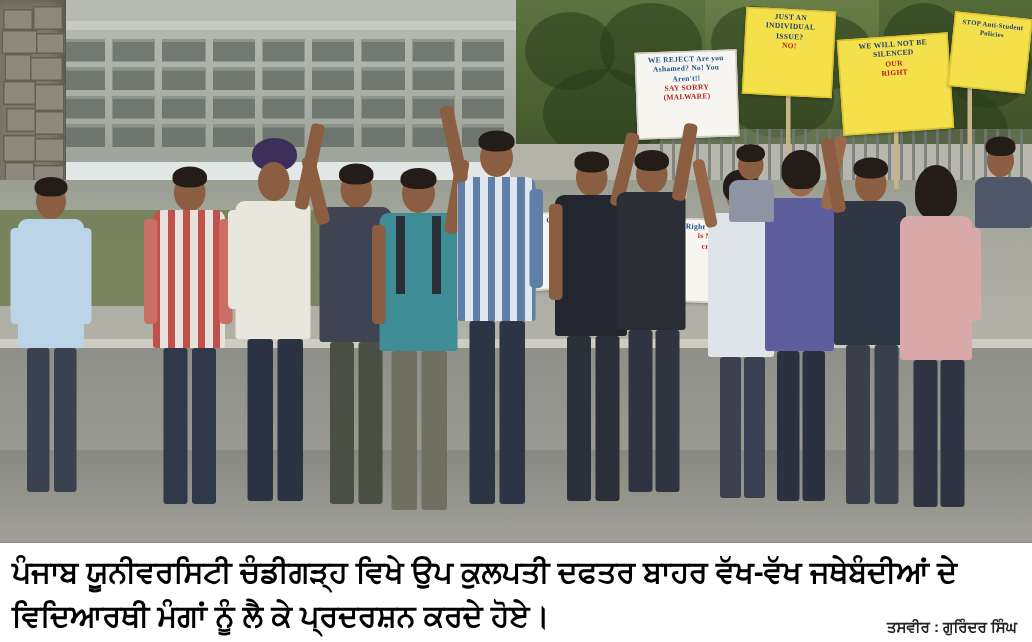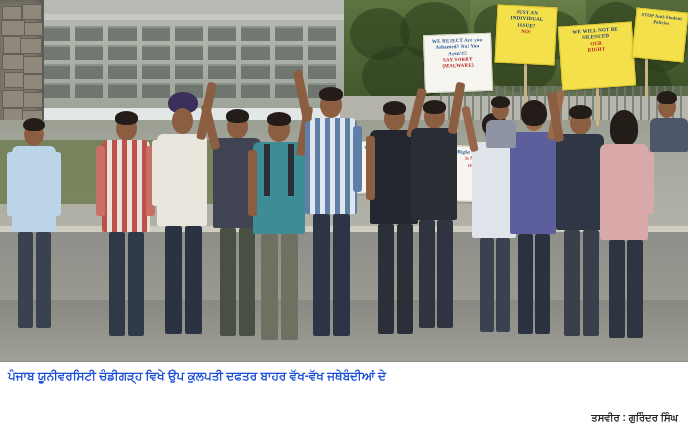"ਪੰਜਾਬ ਯੂਨੀਵਰਸਿਟੀ ਚੰਡੀਗੜ੍ਹ ਵਿਖੇ ਉਪ" .caption-text { color: #1d4ed8 -> #000000; font-size: 12px -> 20px }
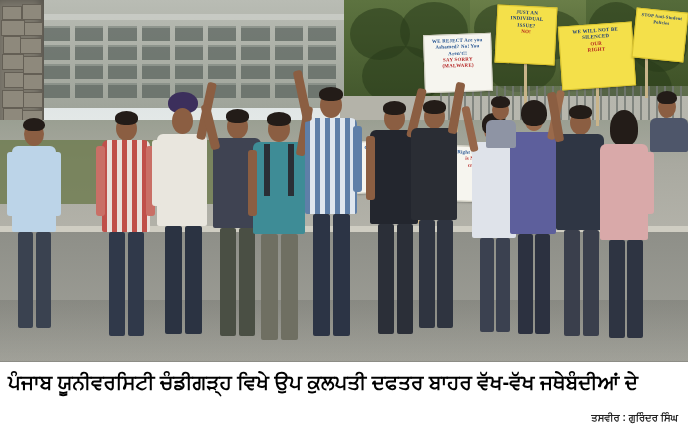"ਵਿਦਿਆਰਥੀ ਮੰਗਾਂ ਨੂੰ ਲੈ ਕੇ" div.caption-text { html: none -> <div>ਵਿਦਿਆਰਥੀ ਮੰਗਾਂ ਨੂੰ ਲੈ ਕੇ ਪ੍ਰਦਰਸ਼ਨ ਕਰਦੇ ਹੋਏ।</div> }
